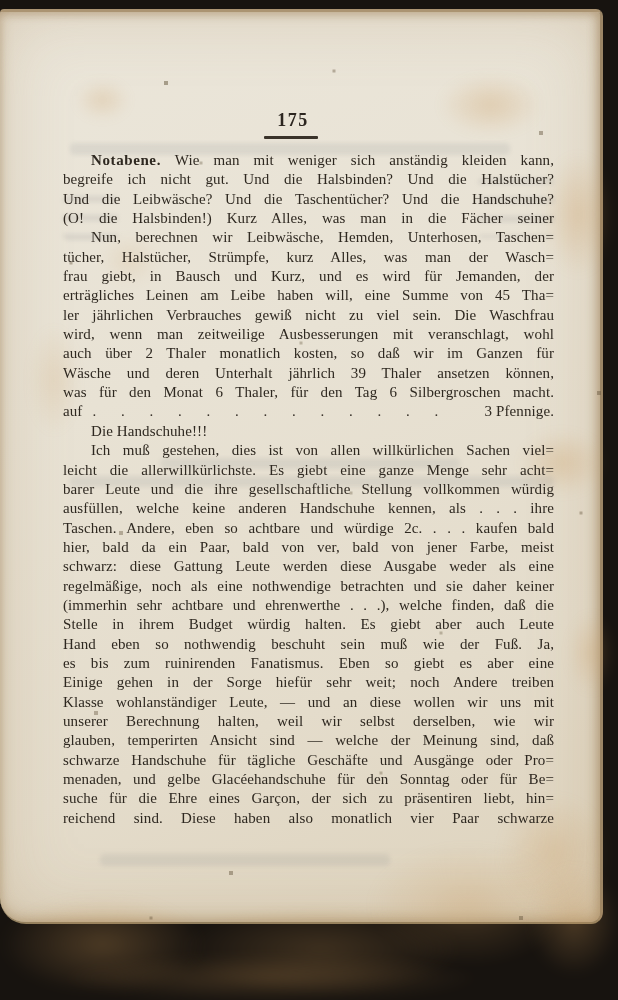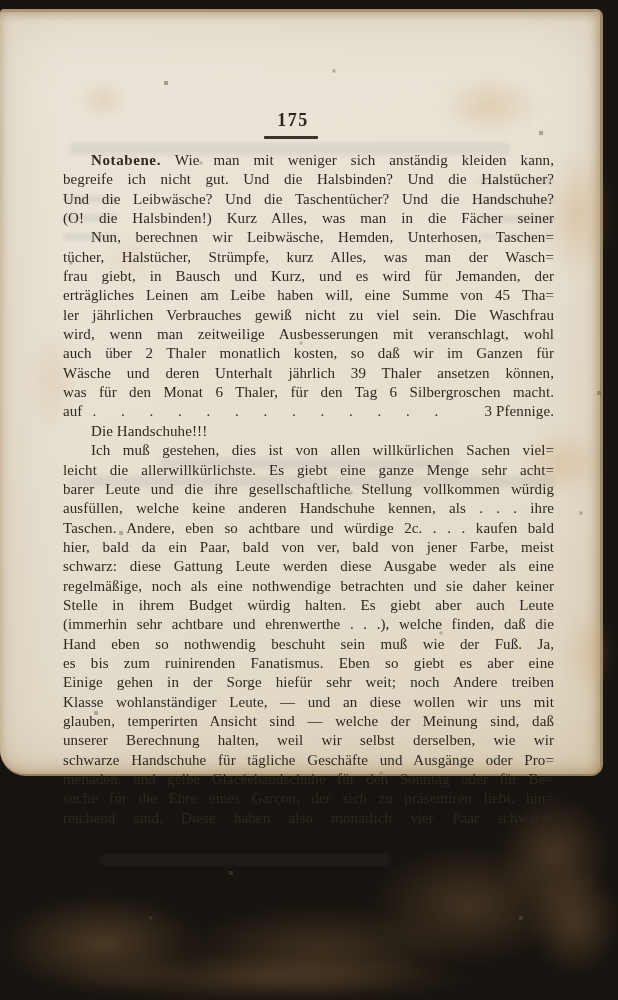"175" .paper { height: 767px -> 915px }
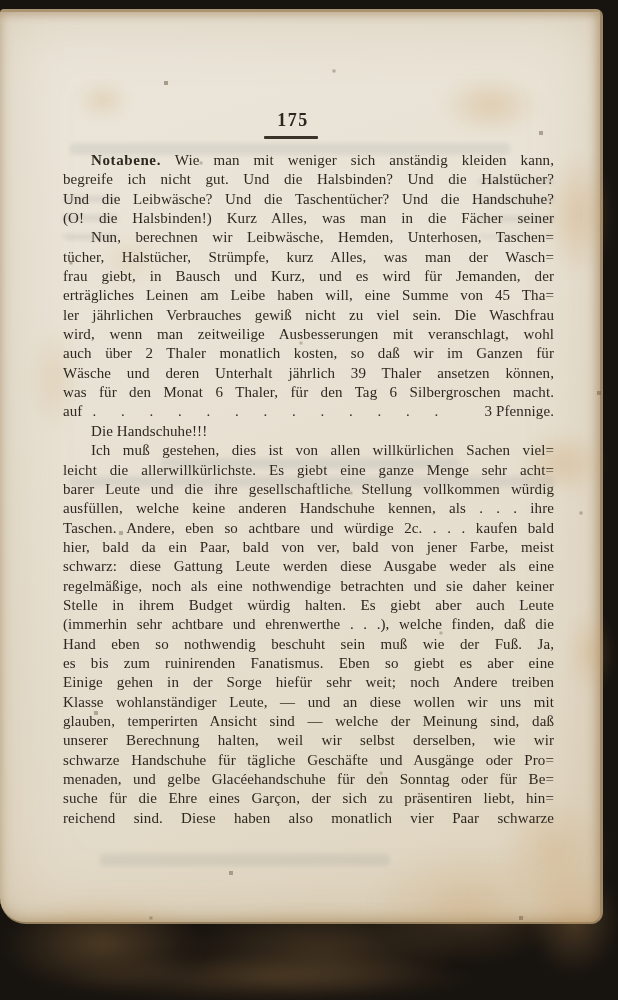"Stelle in ihrem Budget würdig" div.line { order: before "(immerhin sehr achtbare und ehrenwerthe" -> after "(immerhin sehr achtbare und ehrenwerthe" }
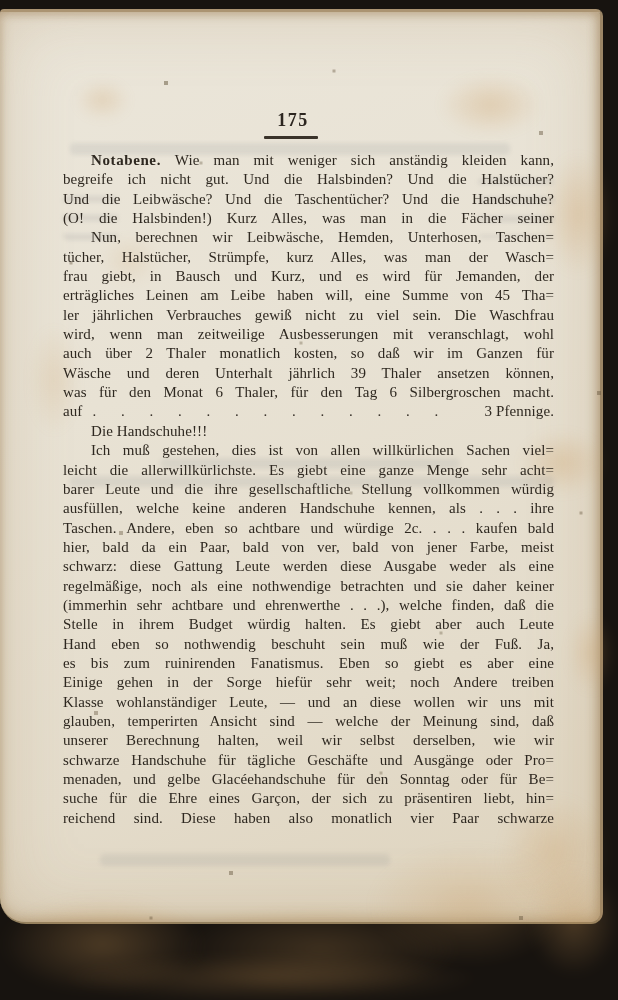"glauben, temperirten Ansicht sind —" div.line { order: before "unserer Berechnung halten, weil wir" -> after "unserer Berechnung halten, weil wir" }
